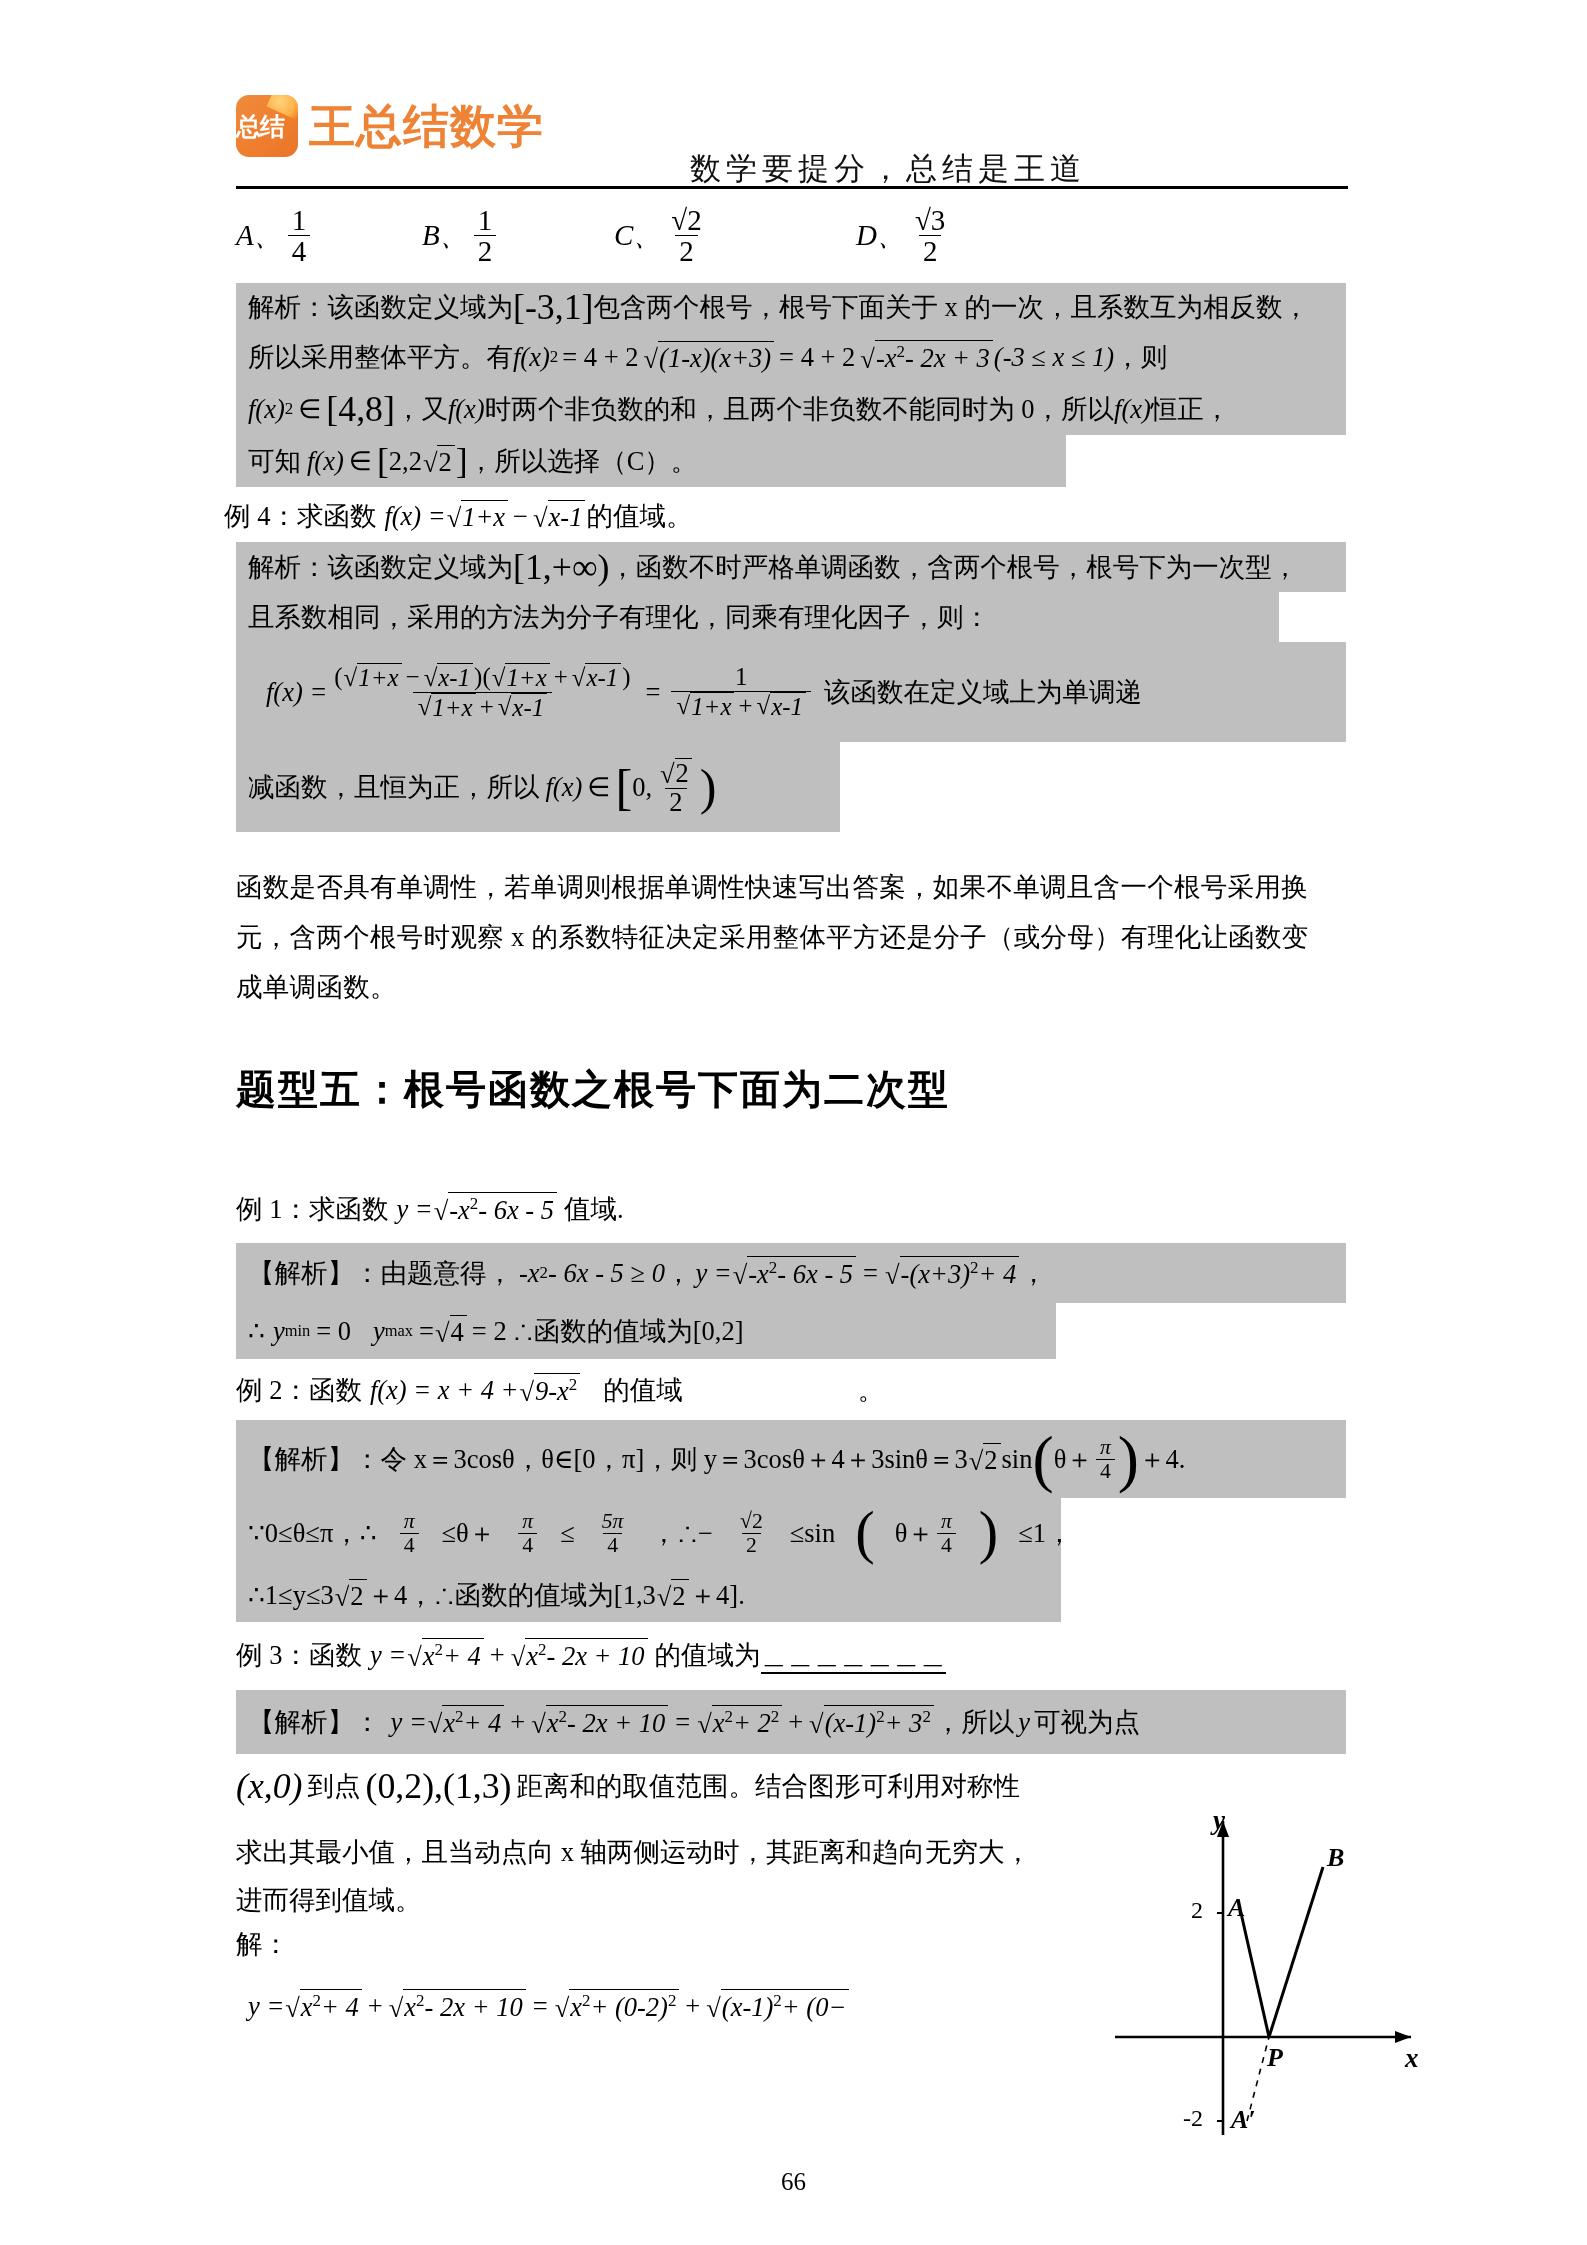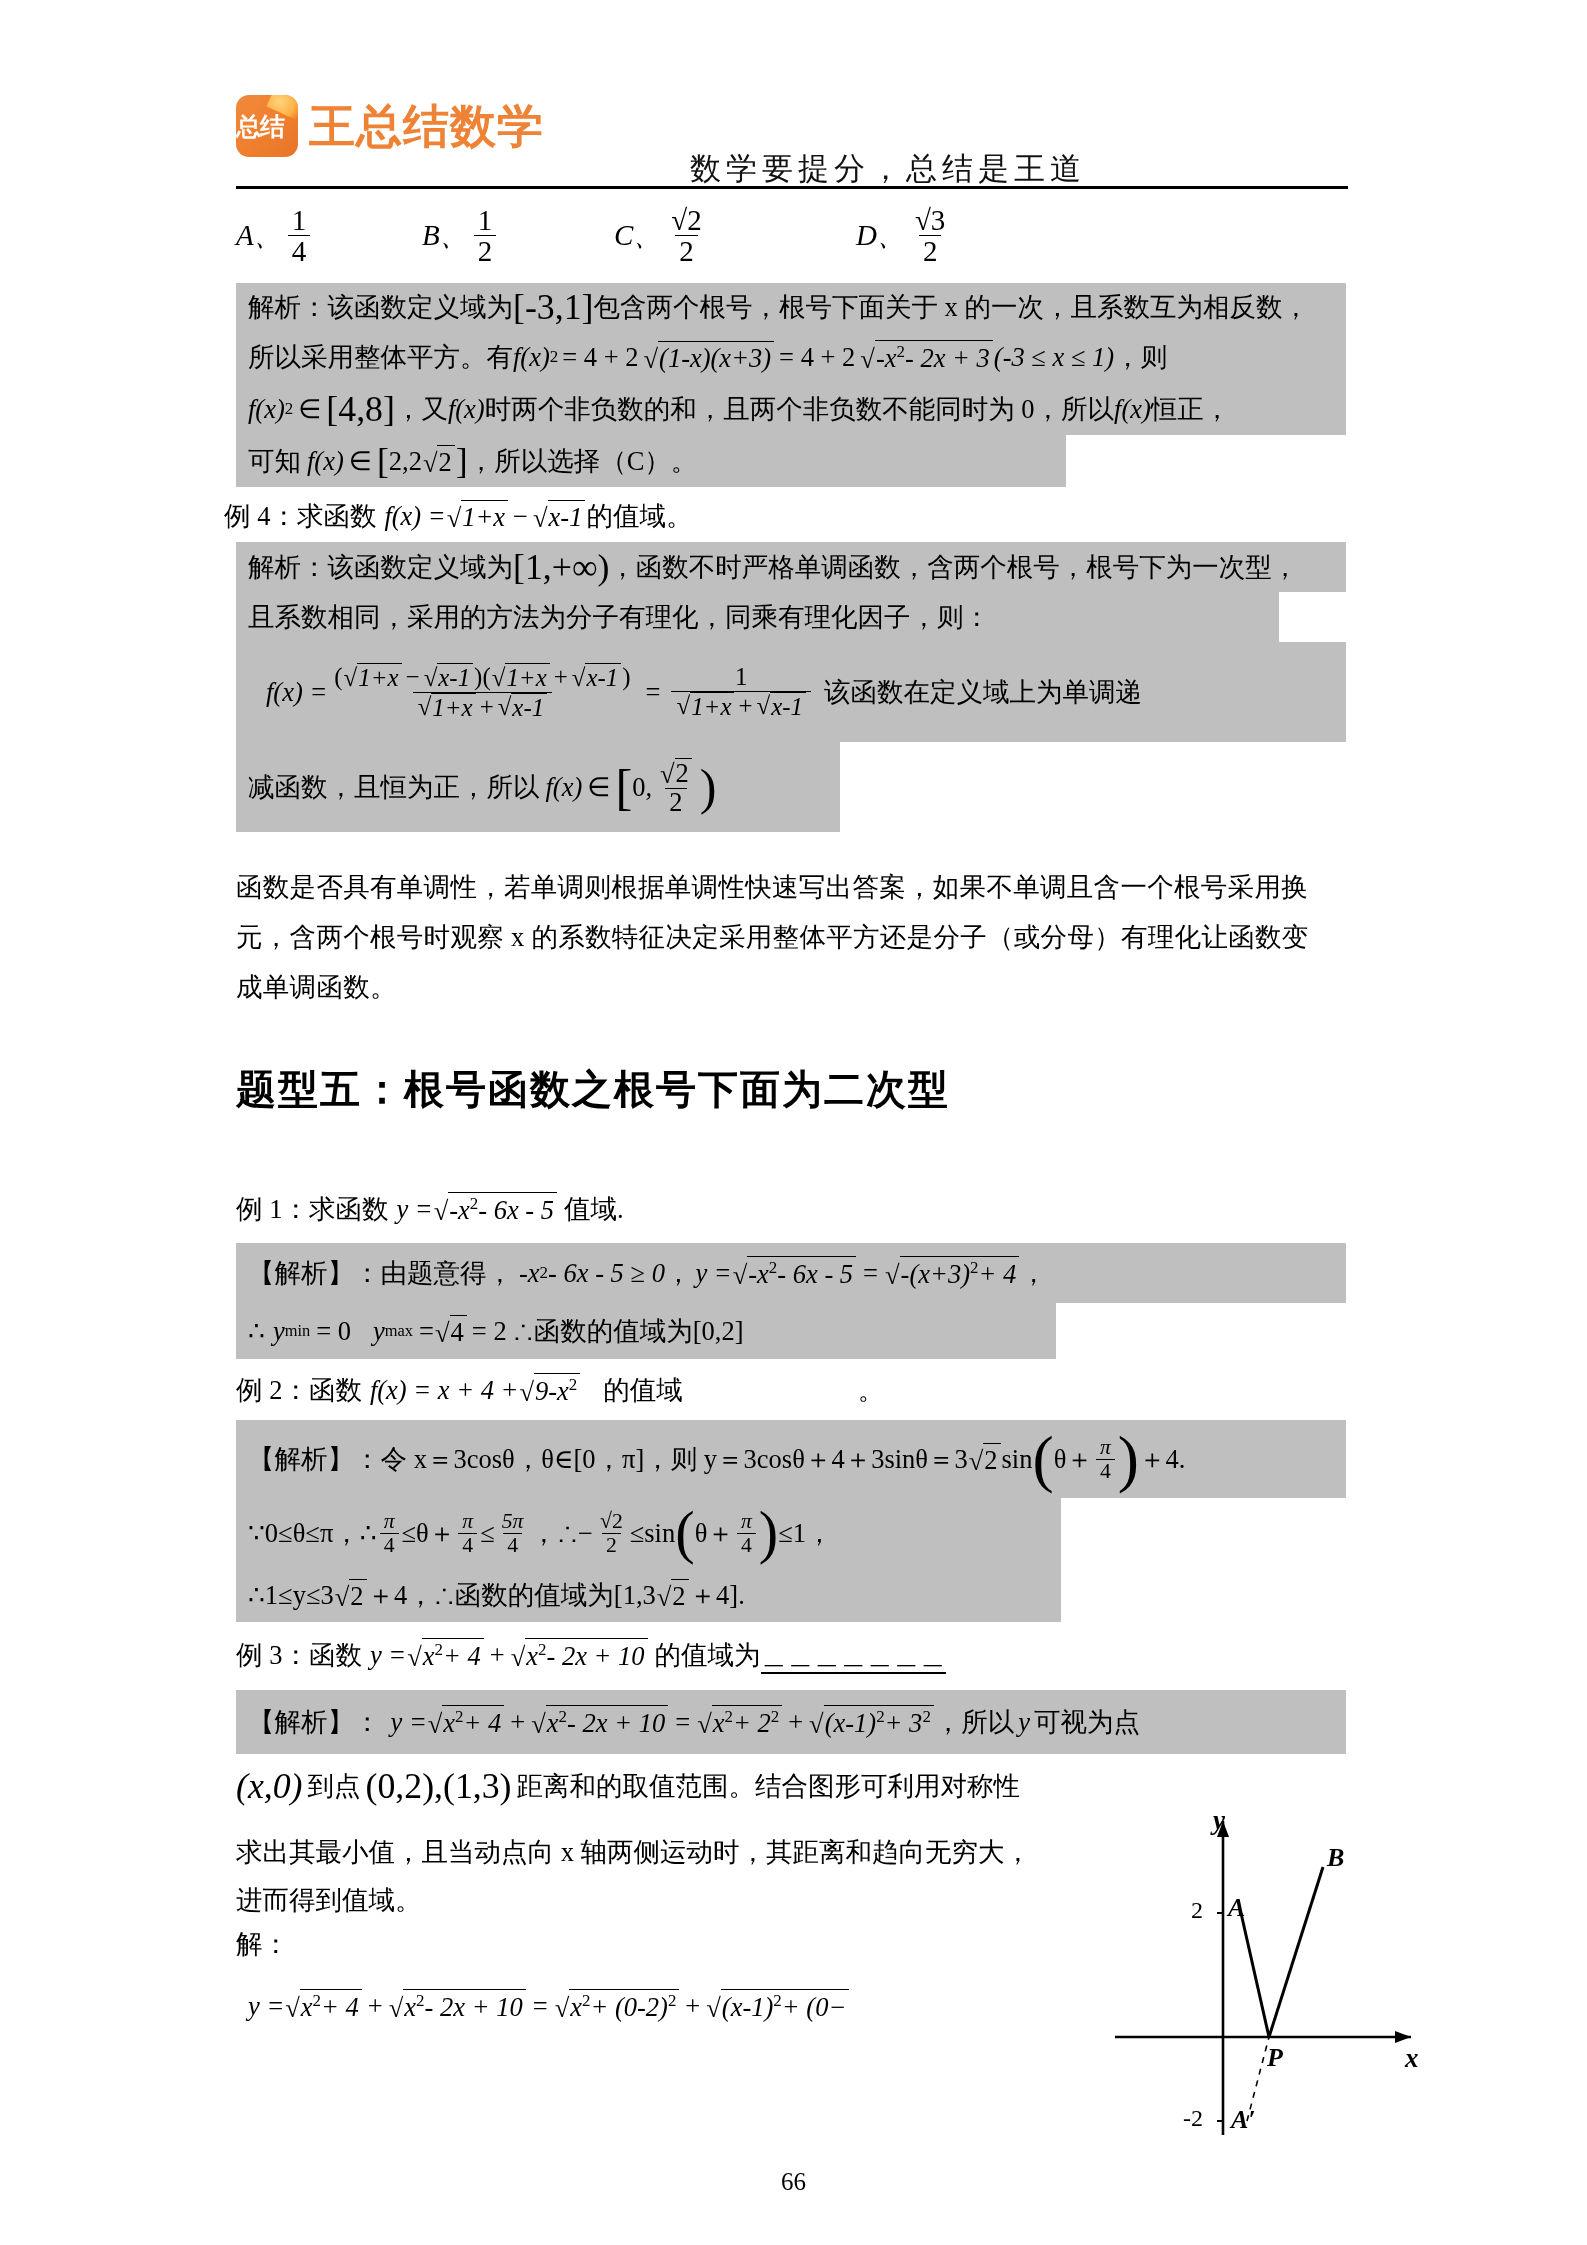"∵0≤θ≤π，∴" div.hlline { gap: none -> 20px }
